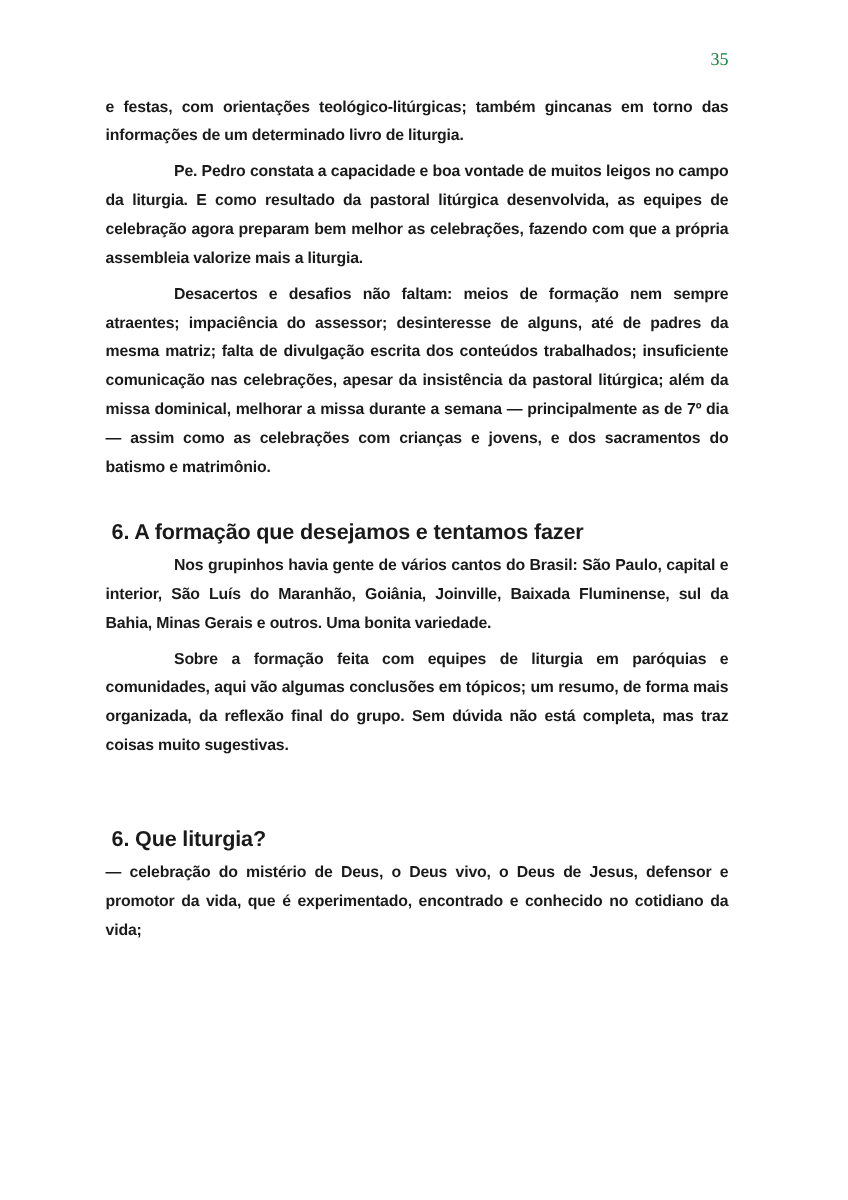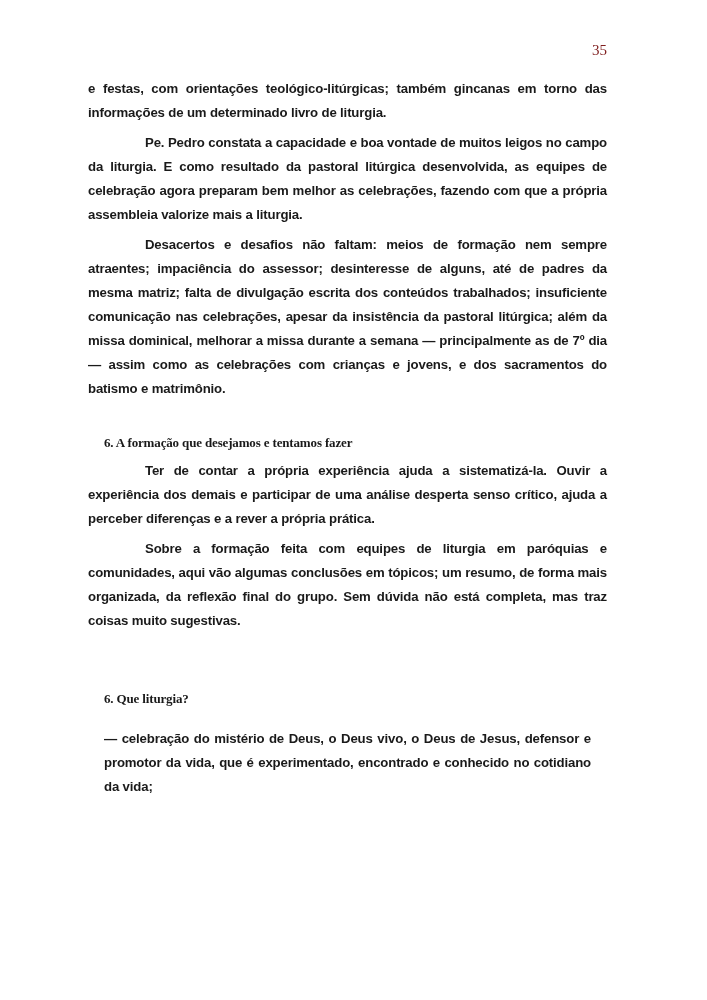"35" .page-number { color: #7f1d1d -> #15803d }
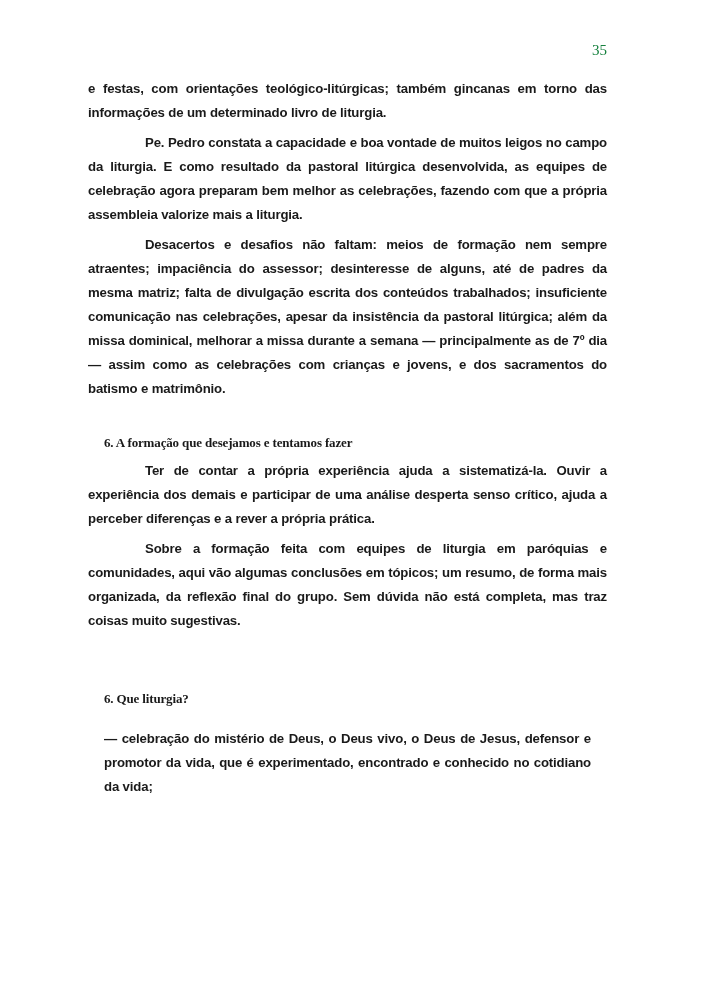"6. A formação que desejamos" h2 { font-family: Liberation Serif, serif -> none; font-size: 13px -> 18px; margin: 0 0 4px 16px -> 0 0 4px 5px }
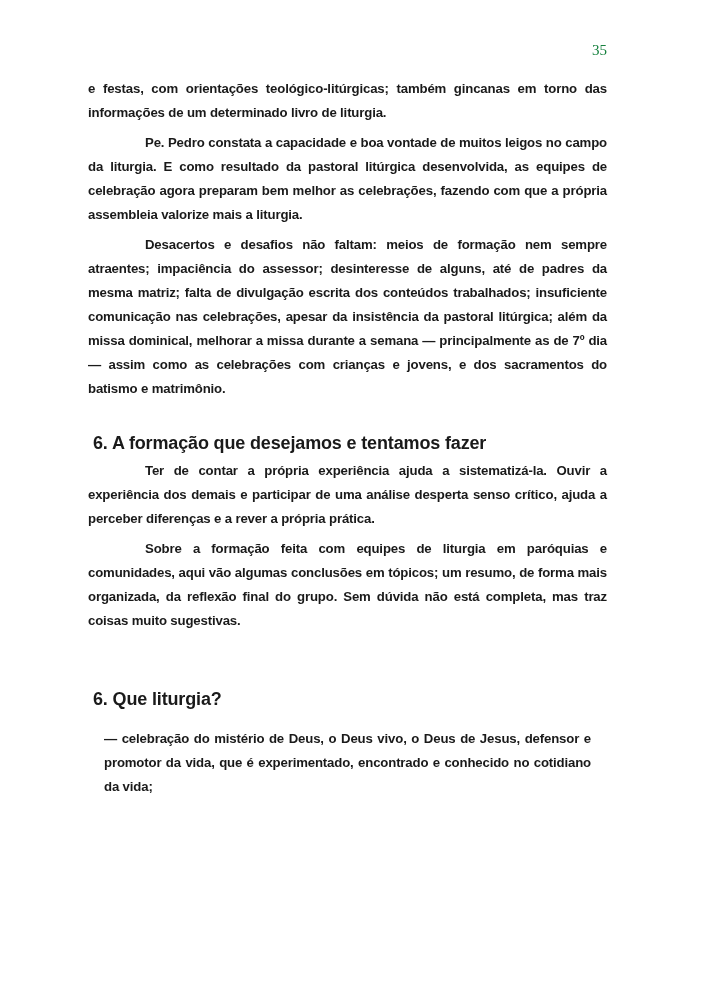"Nos grupinhos havia gente de" p.indent { html: none -> <p>Nos grupinhos havia gente de vários cantos do Brasil: São Paulo, capital e interior, São Luís do Maranhão, Goiânia, Joinville, Baixada Fluminense, sul da Bahia, Minas Gerais e outros. Uma bonita variedade.</p> }
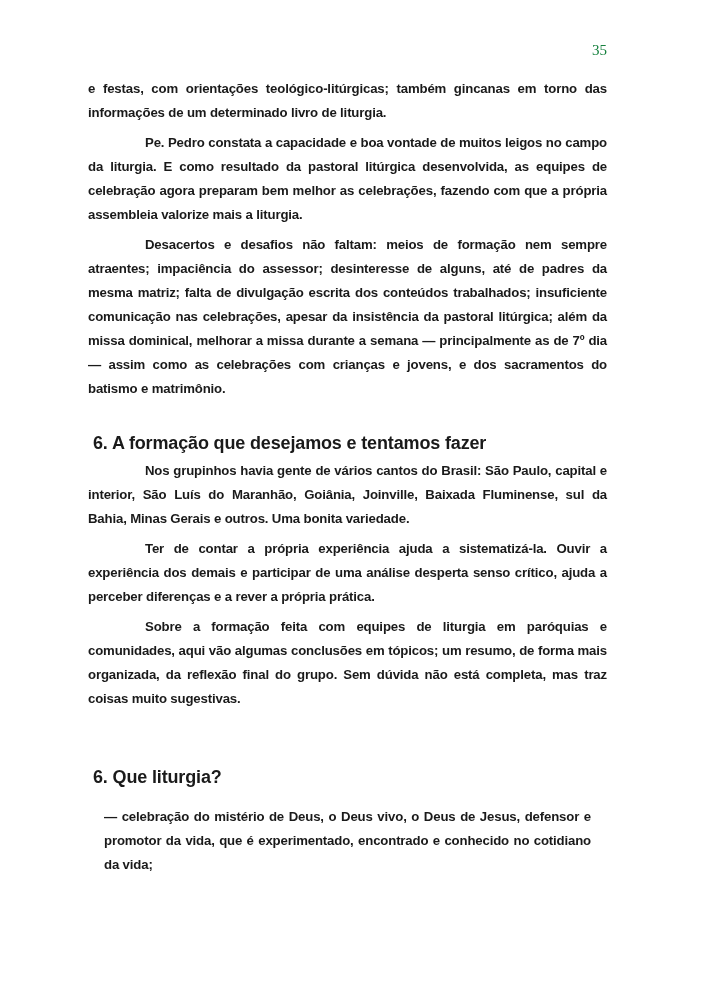"Ter de contar a própria" p.indent { html: <p>Ter de contar a própria experiência ajuda a sistematizá-la. Ouvir a experiência dos demais e participar de uma análise desperta senso crítico, ajuda a perceber diferenças e a rever a própria prática.</p> -> none }
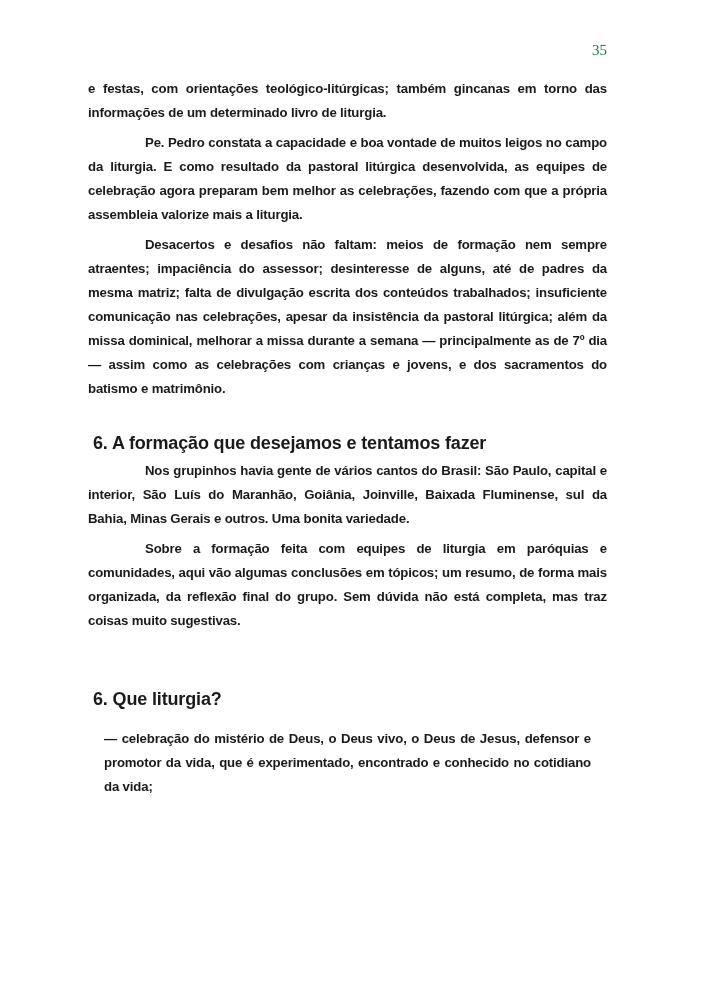"— celebração do mistério de" .dash-item { margin: 16px -> 0 }
